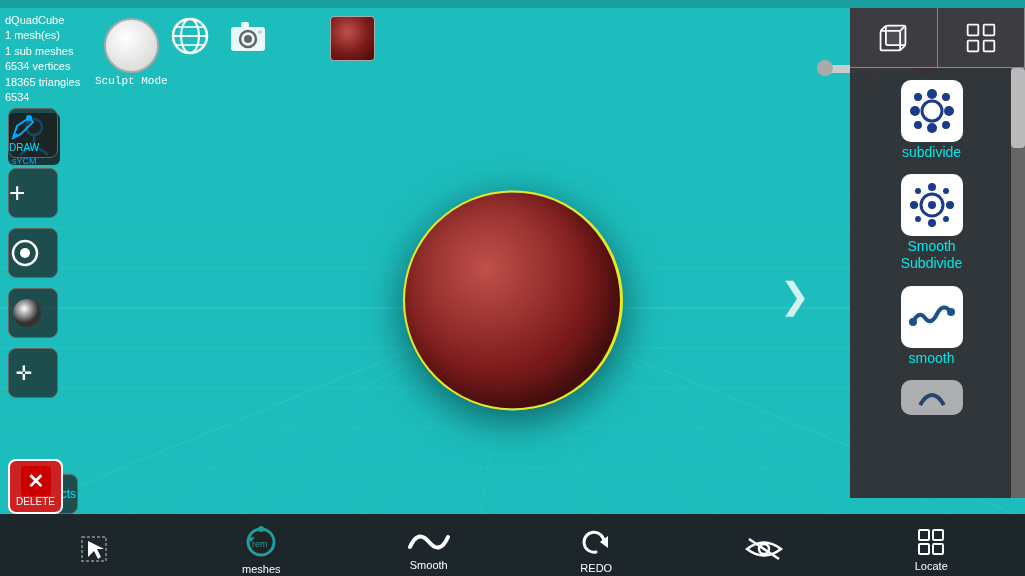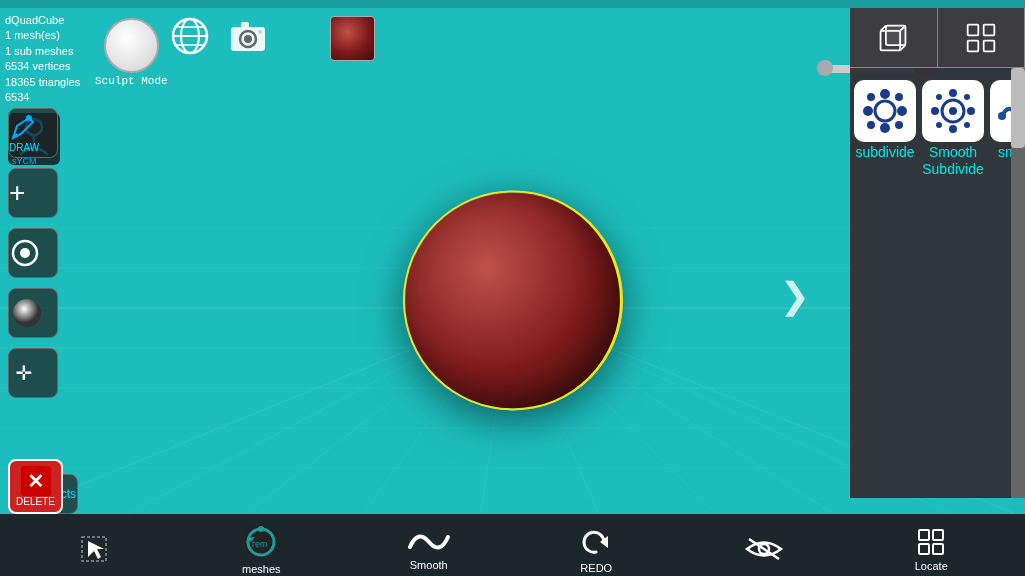"subdivide" .panel-items { flex-direction: row -> column }
